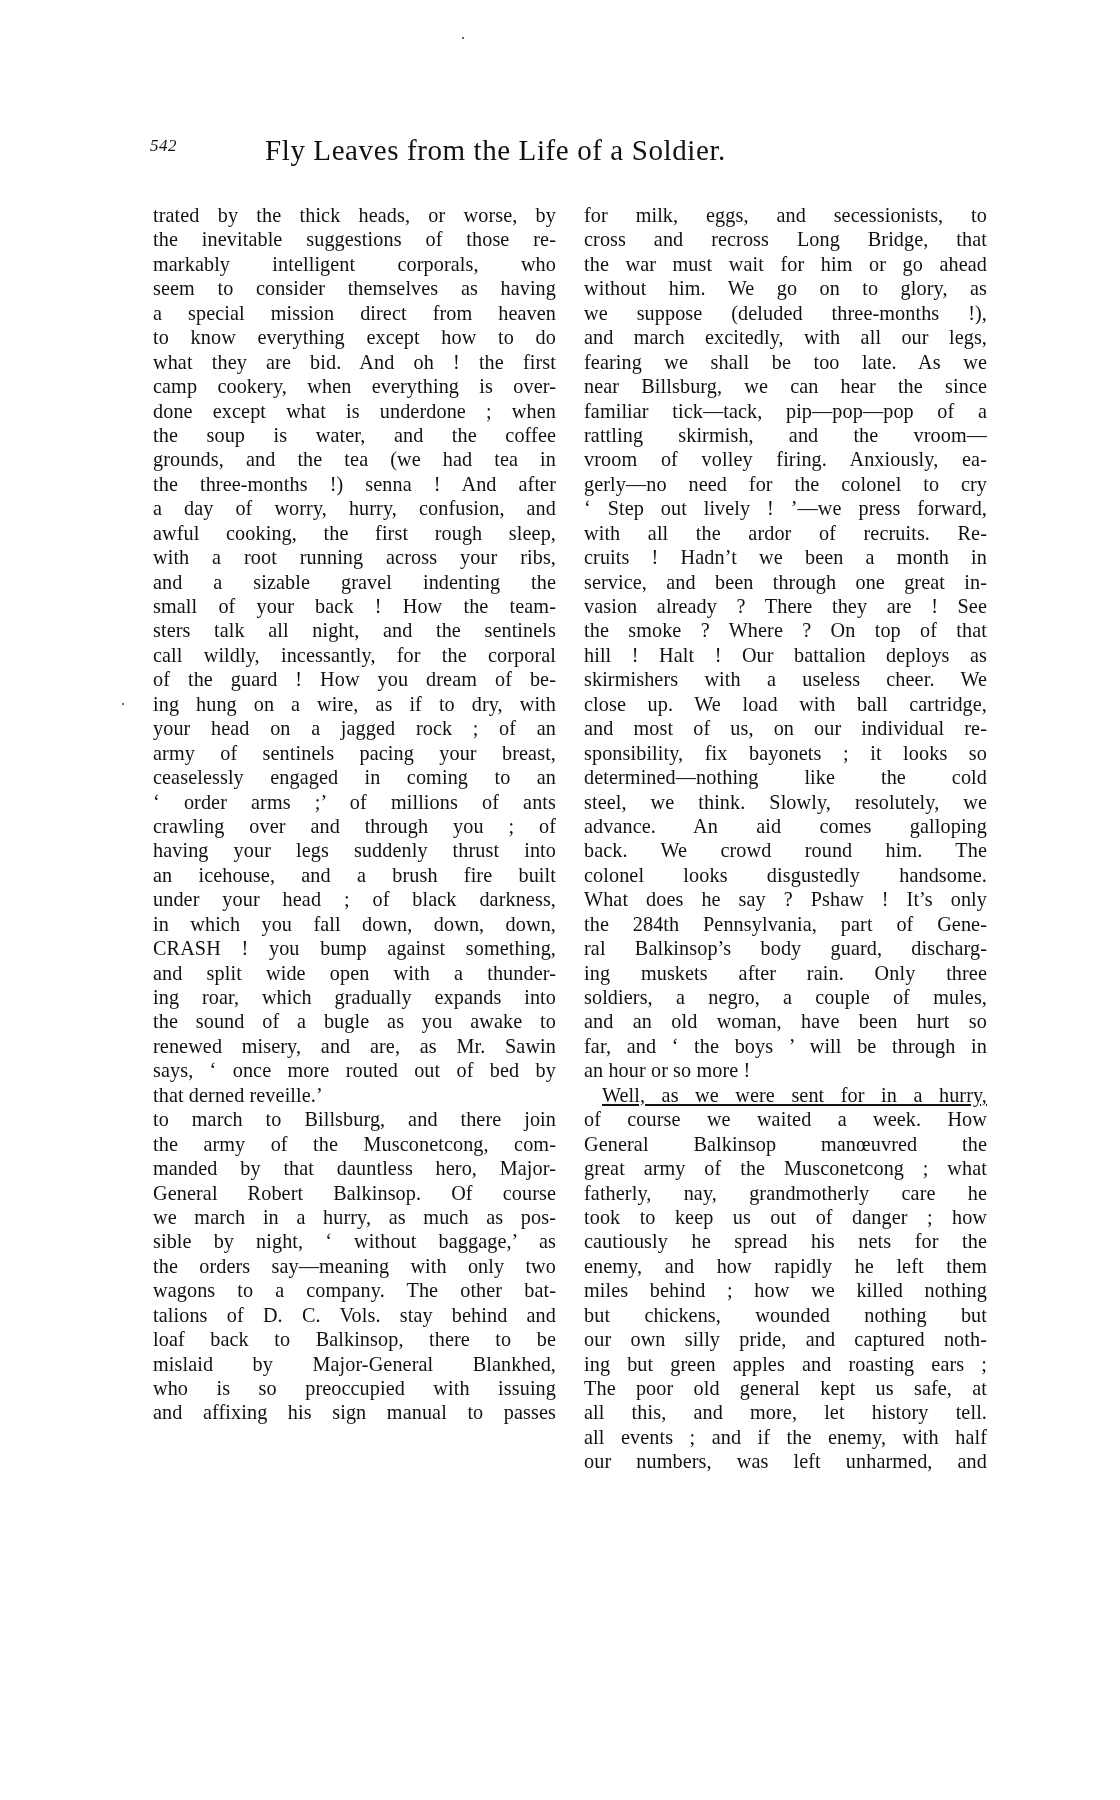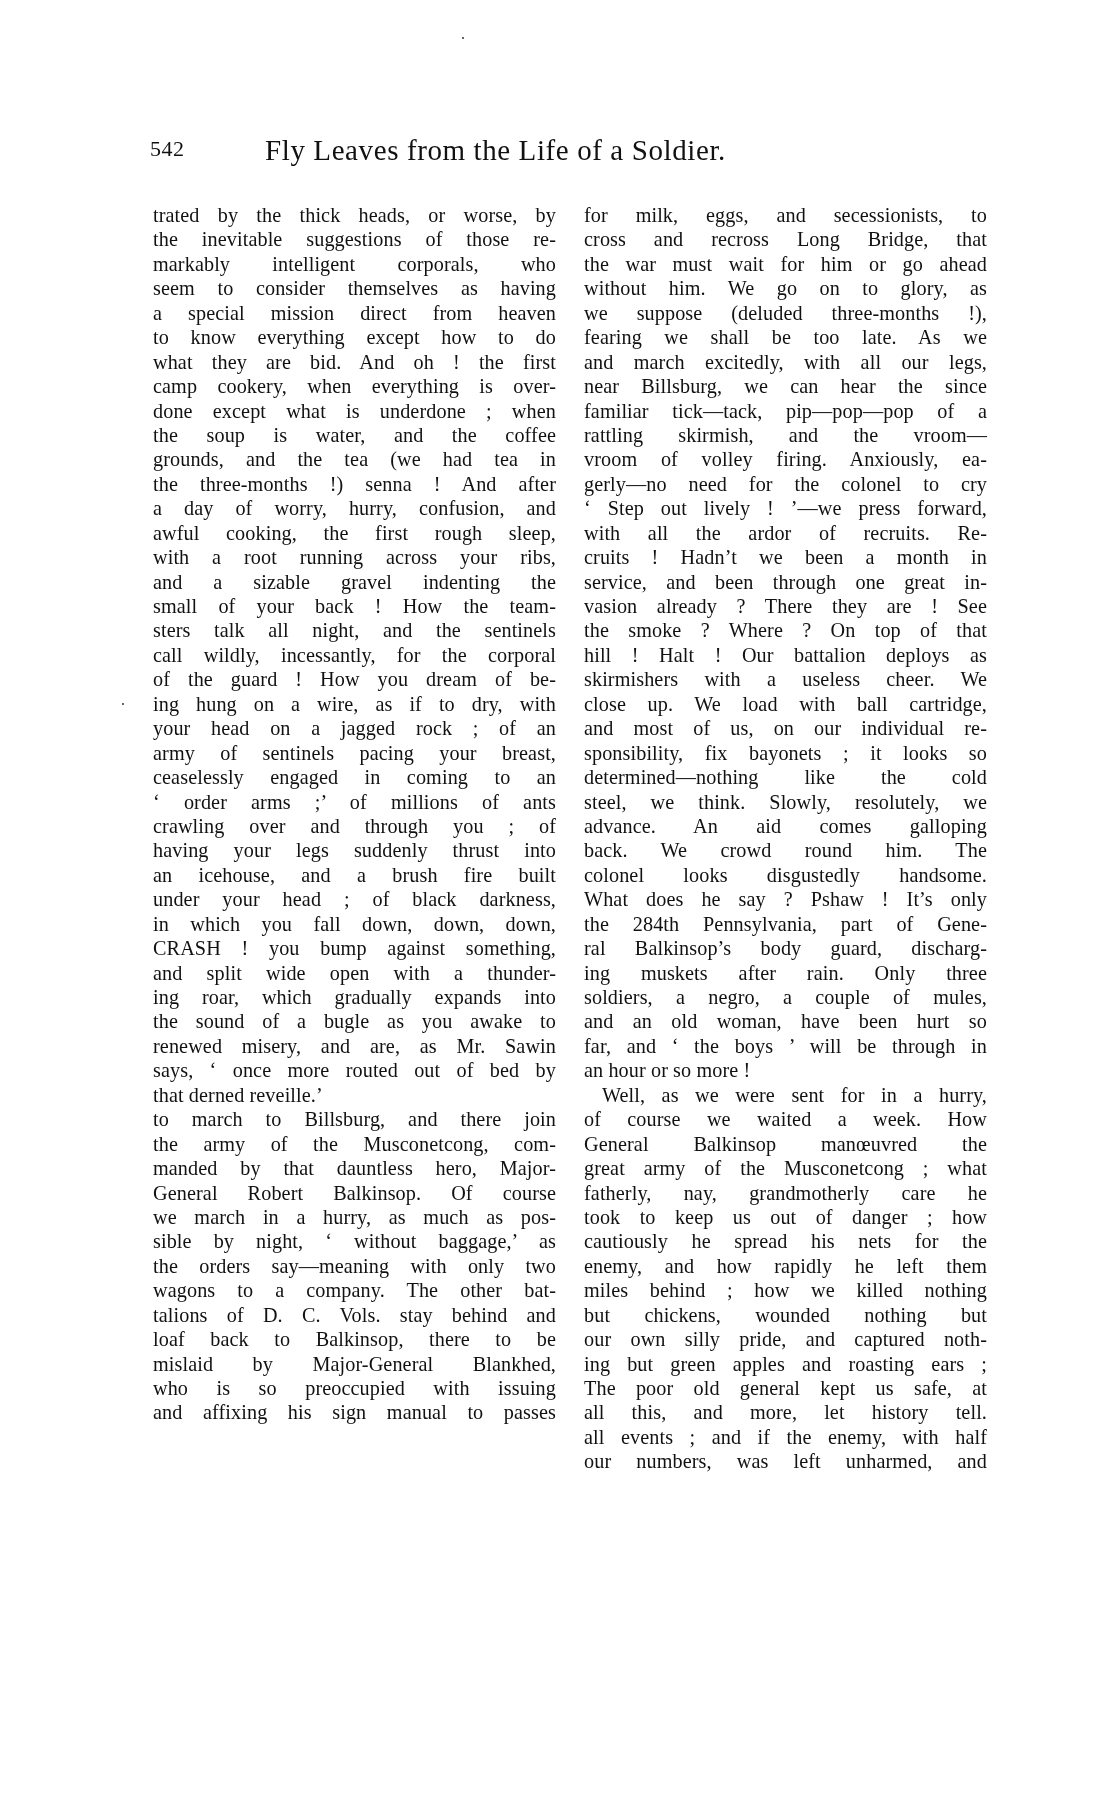"542" .page-number { font-size: 22px -> 17px; font-style: none -> italic }
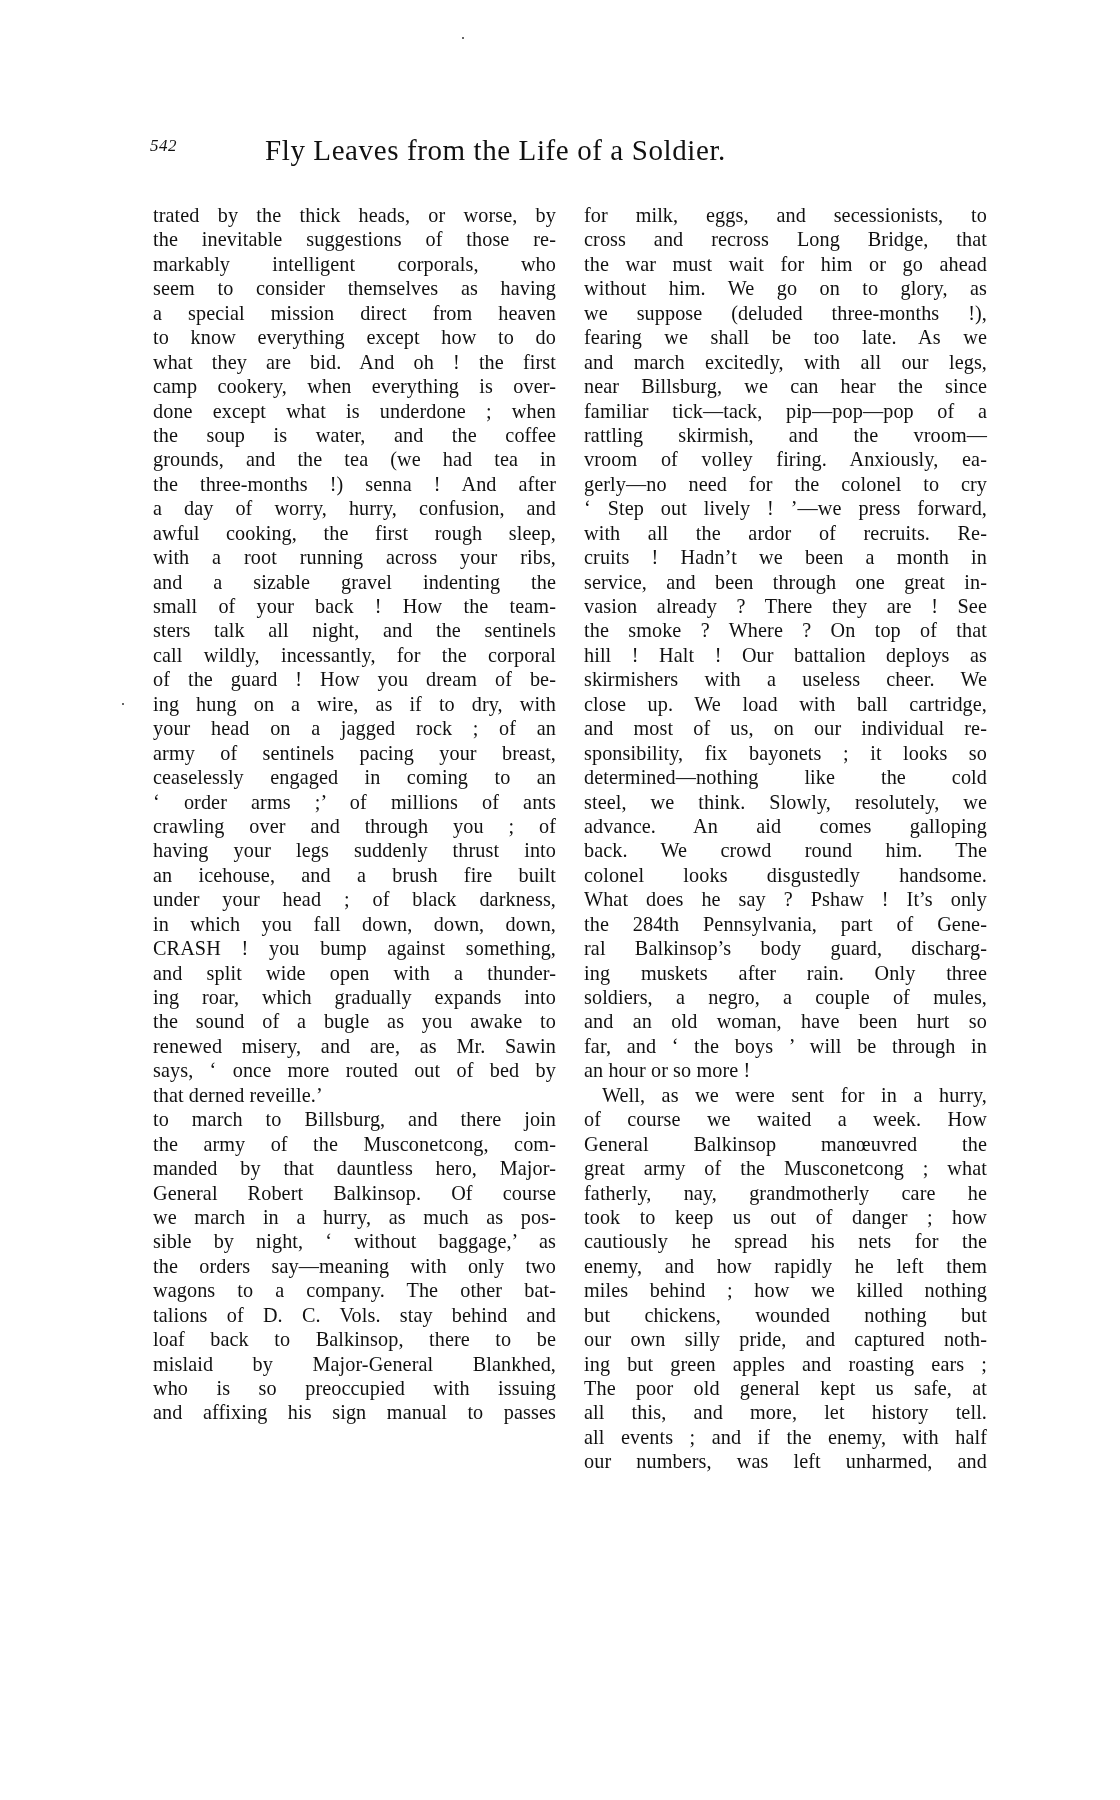"fearing we shall be too" span.line { order: before "and march excitedly, with all" -> after "and march excitedly, with all" }
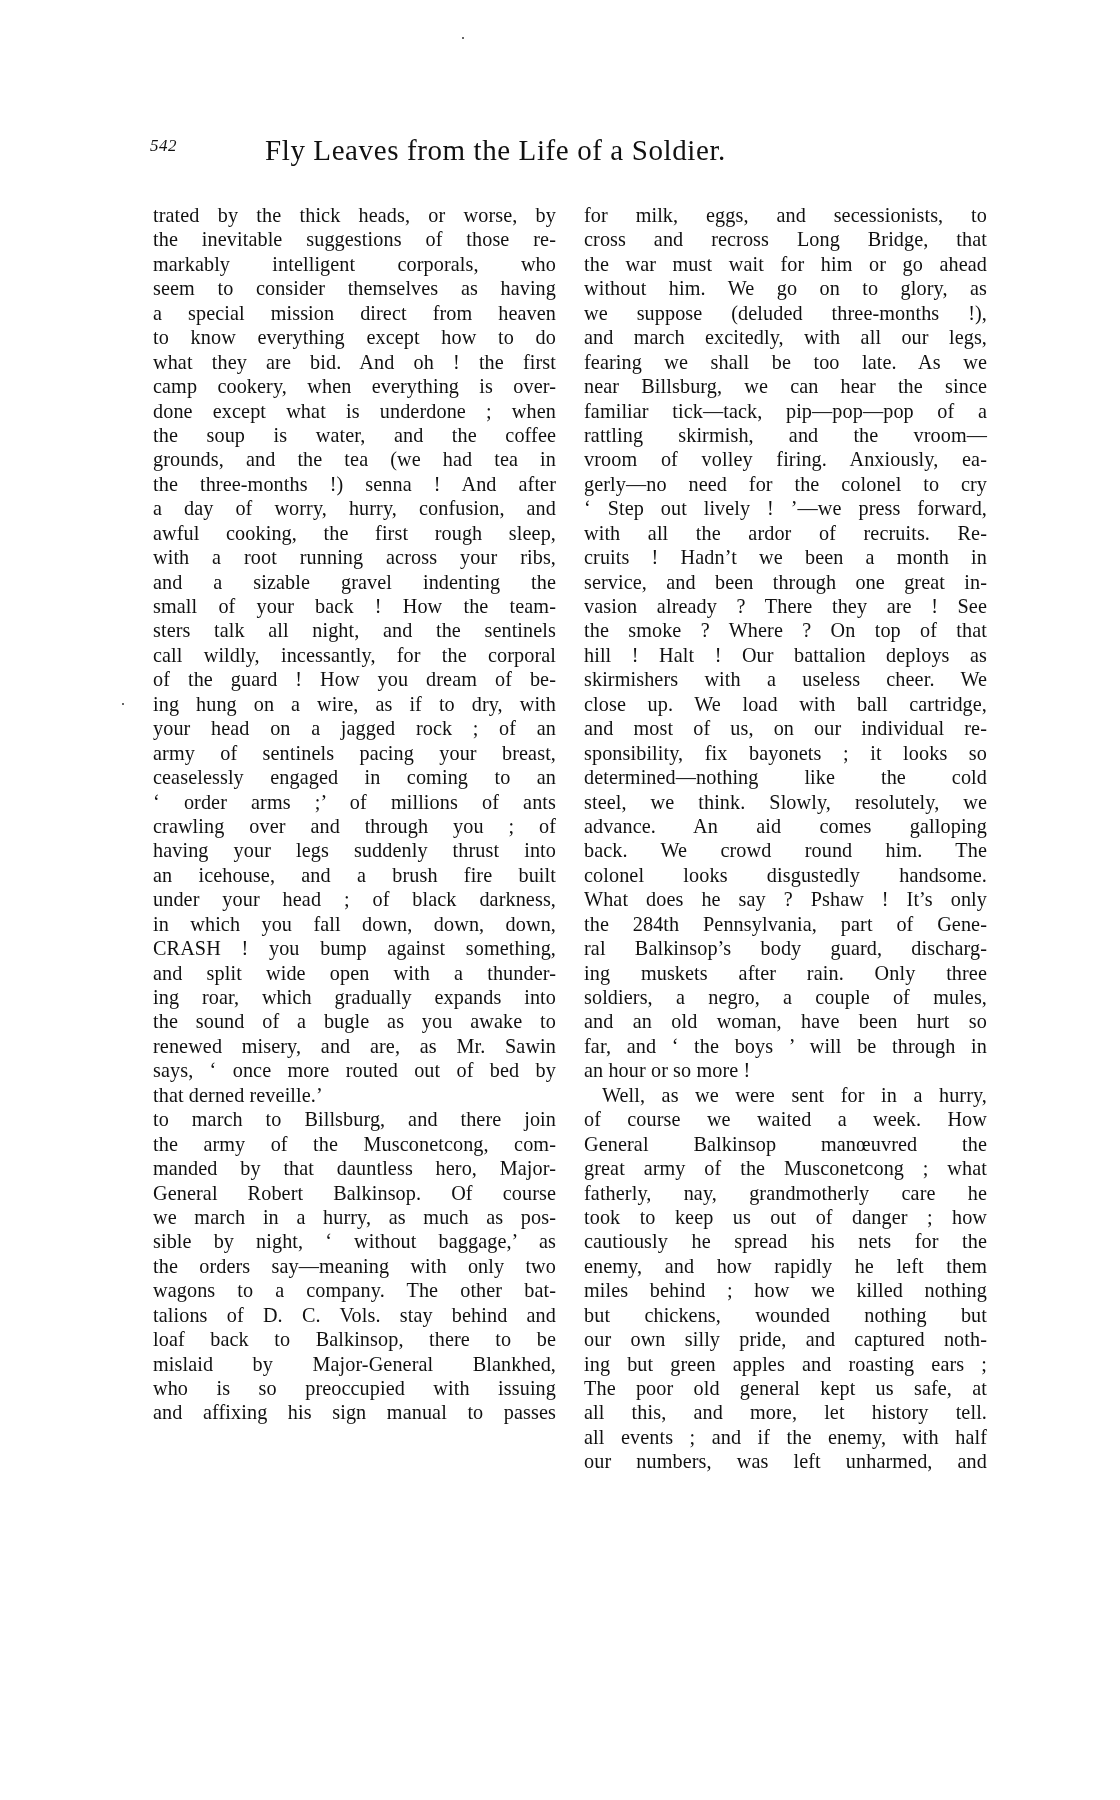"Well, as we were sent" .line.indent { text-decoration: none -> underline }
